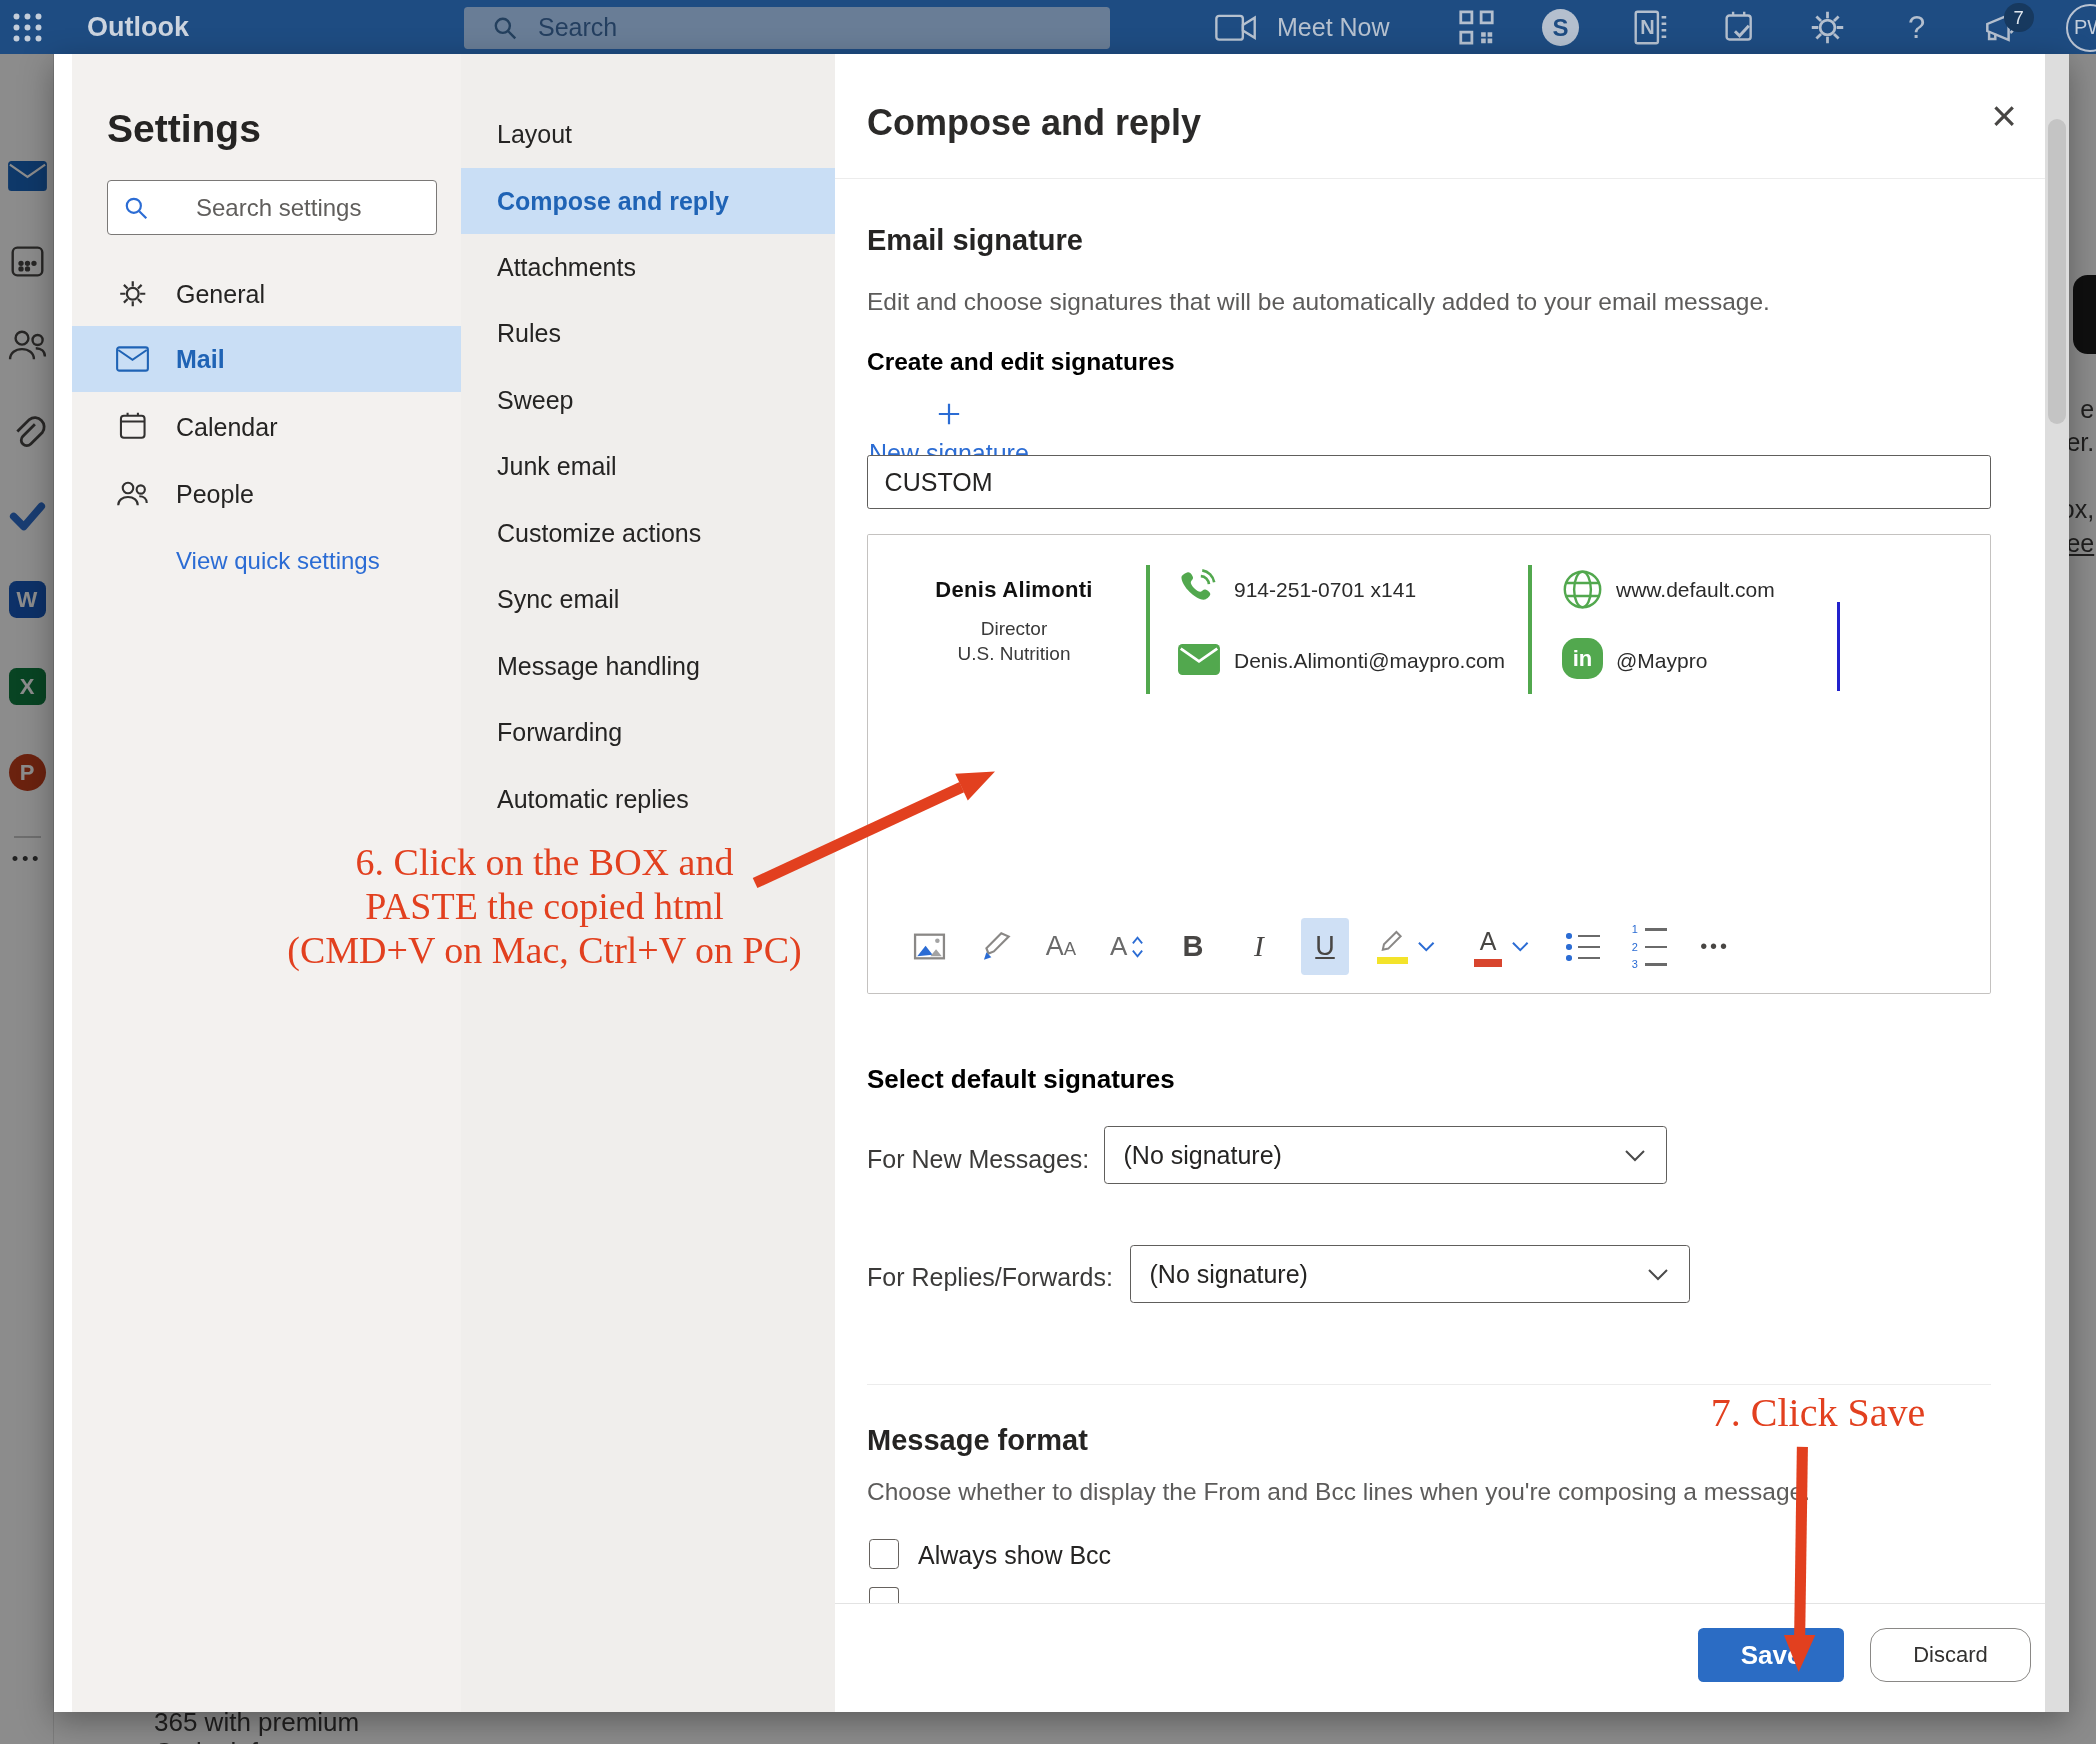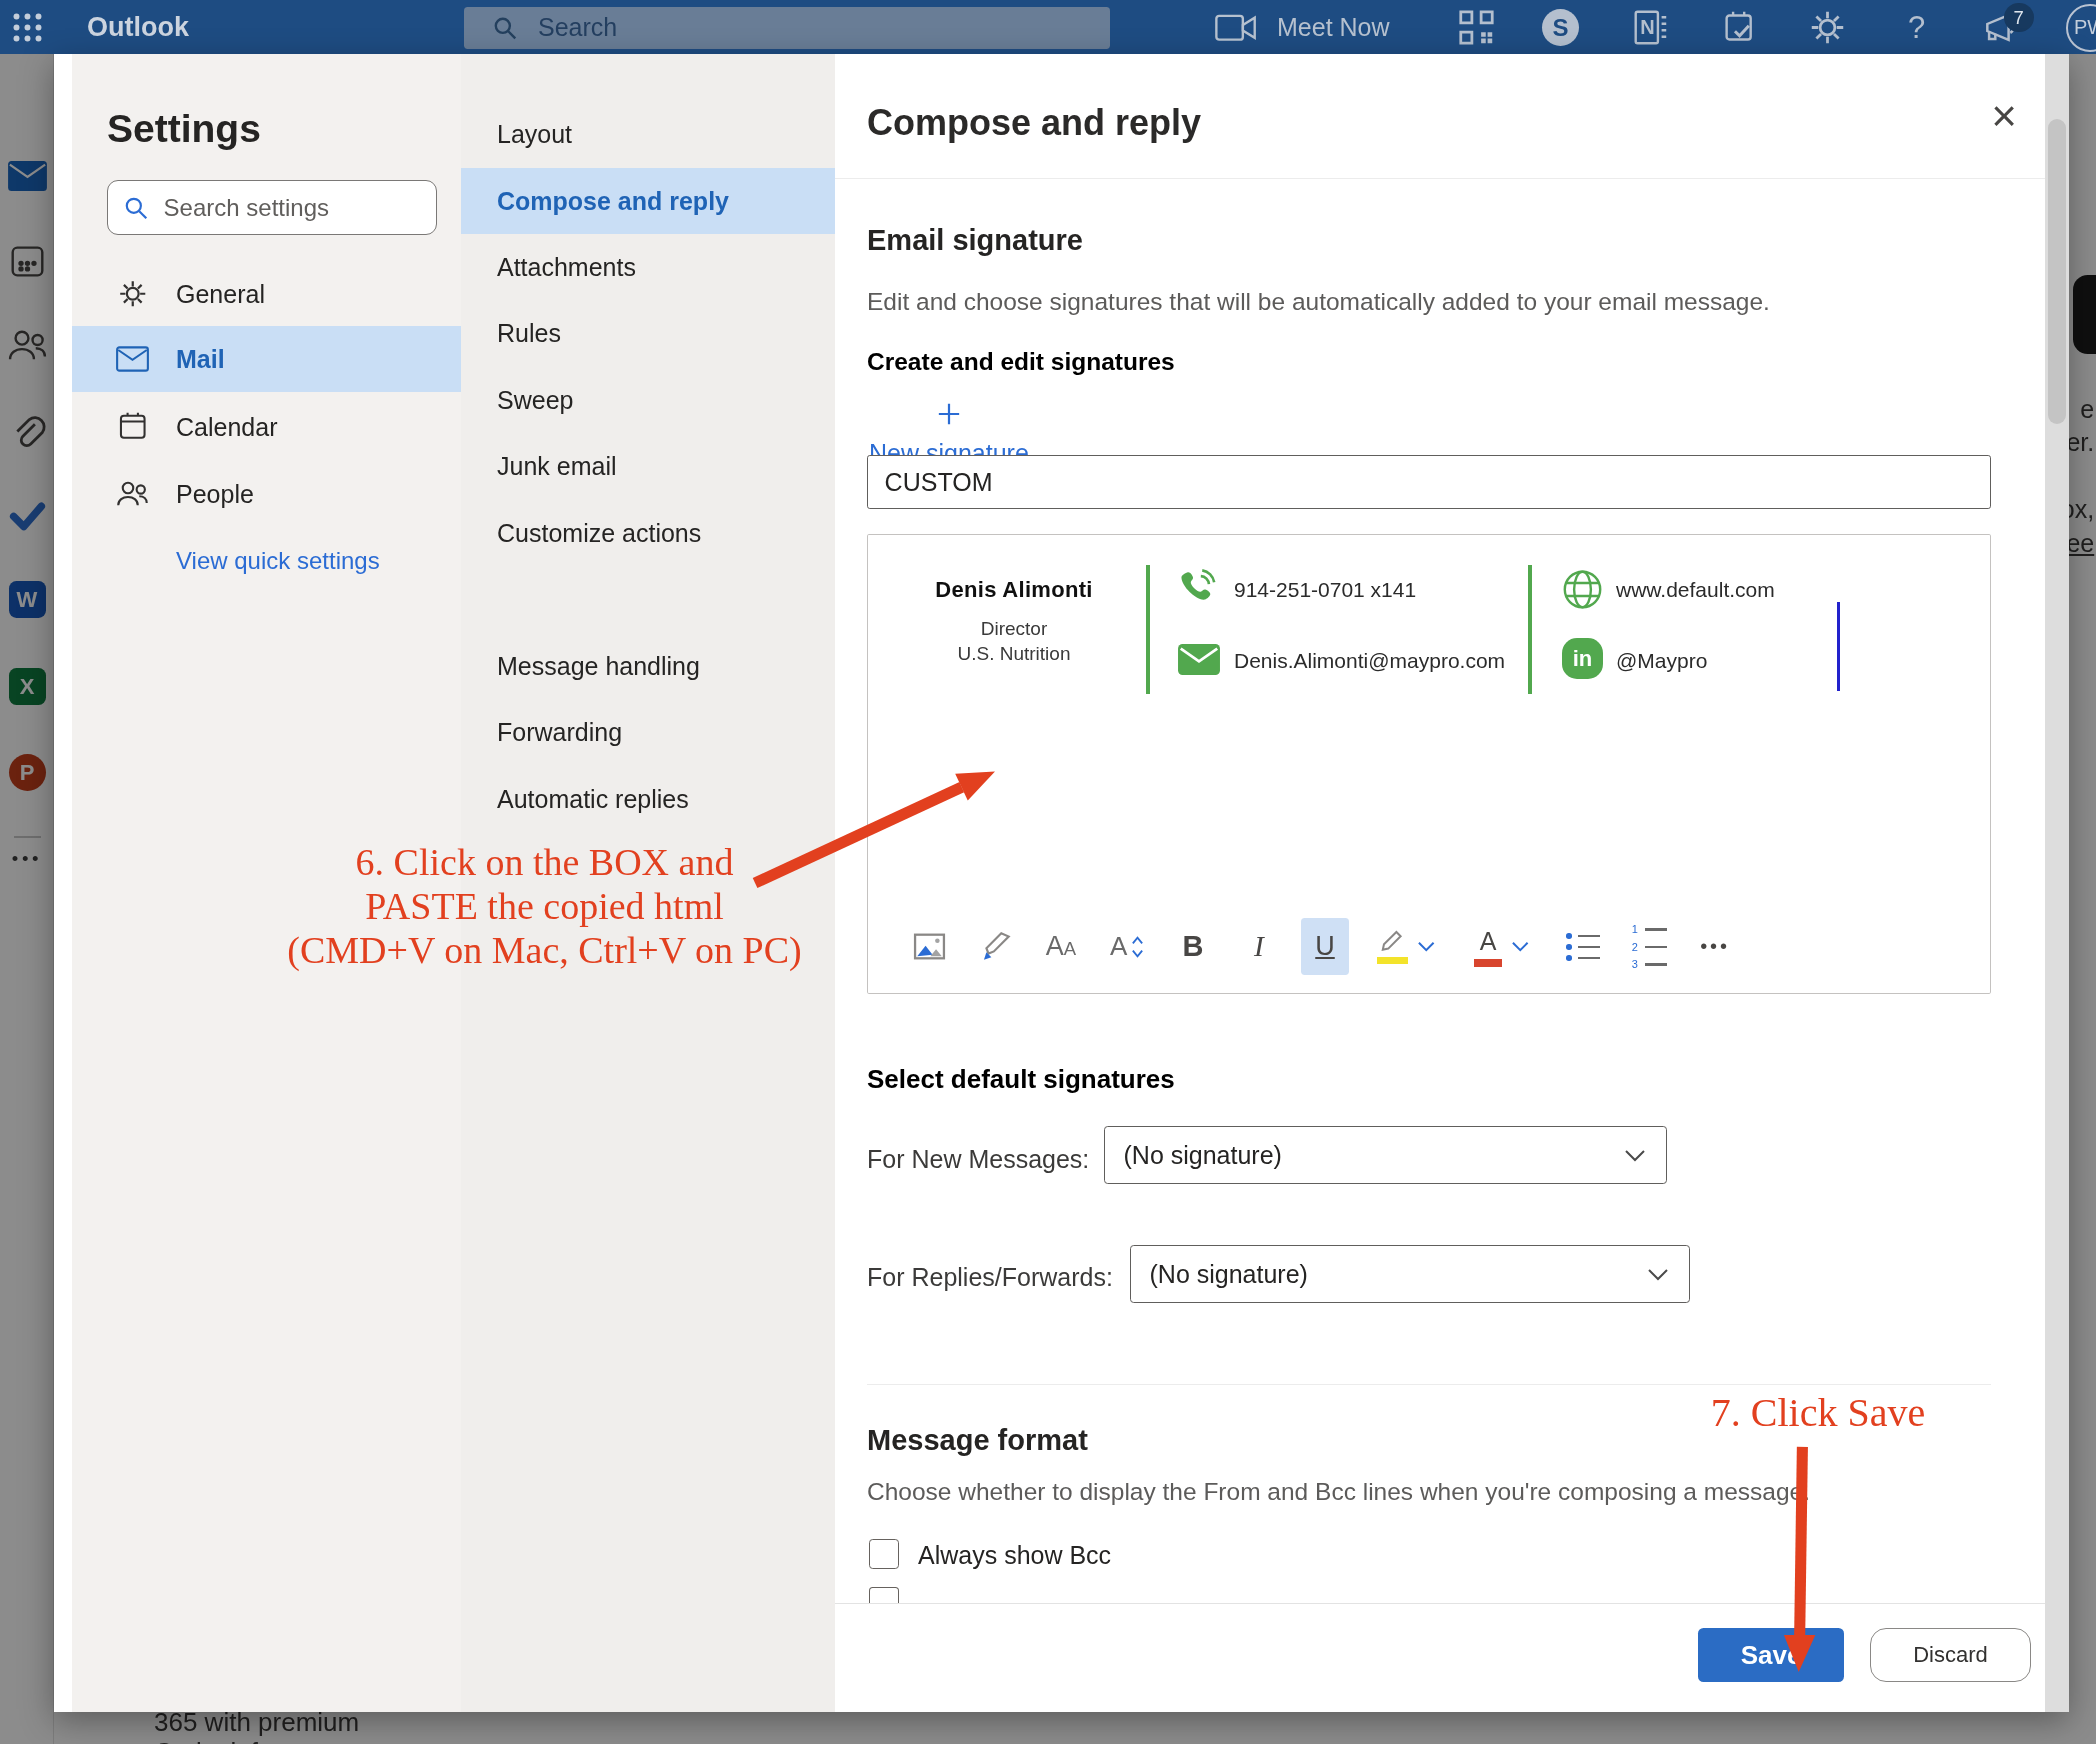"Search settings" .settings-search { border-radius: 11px -> 4px; justify-content: none -> space-between }
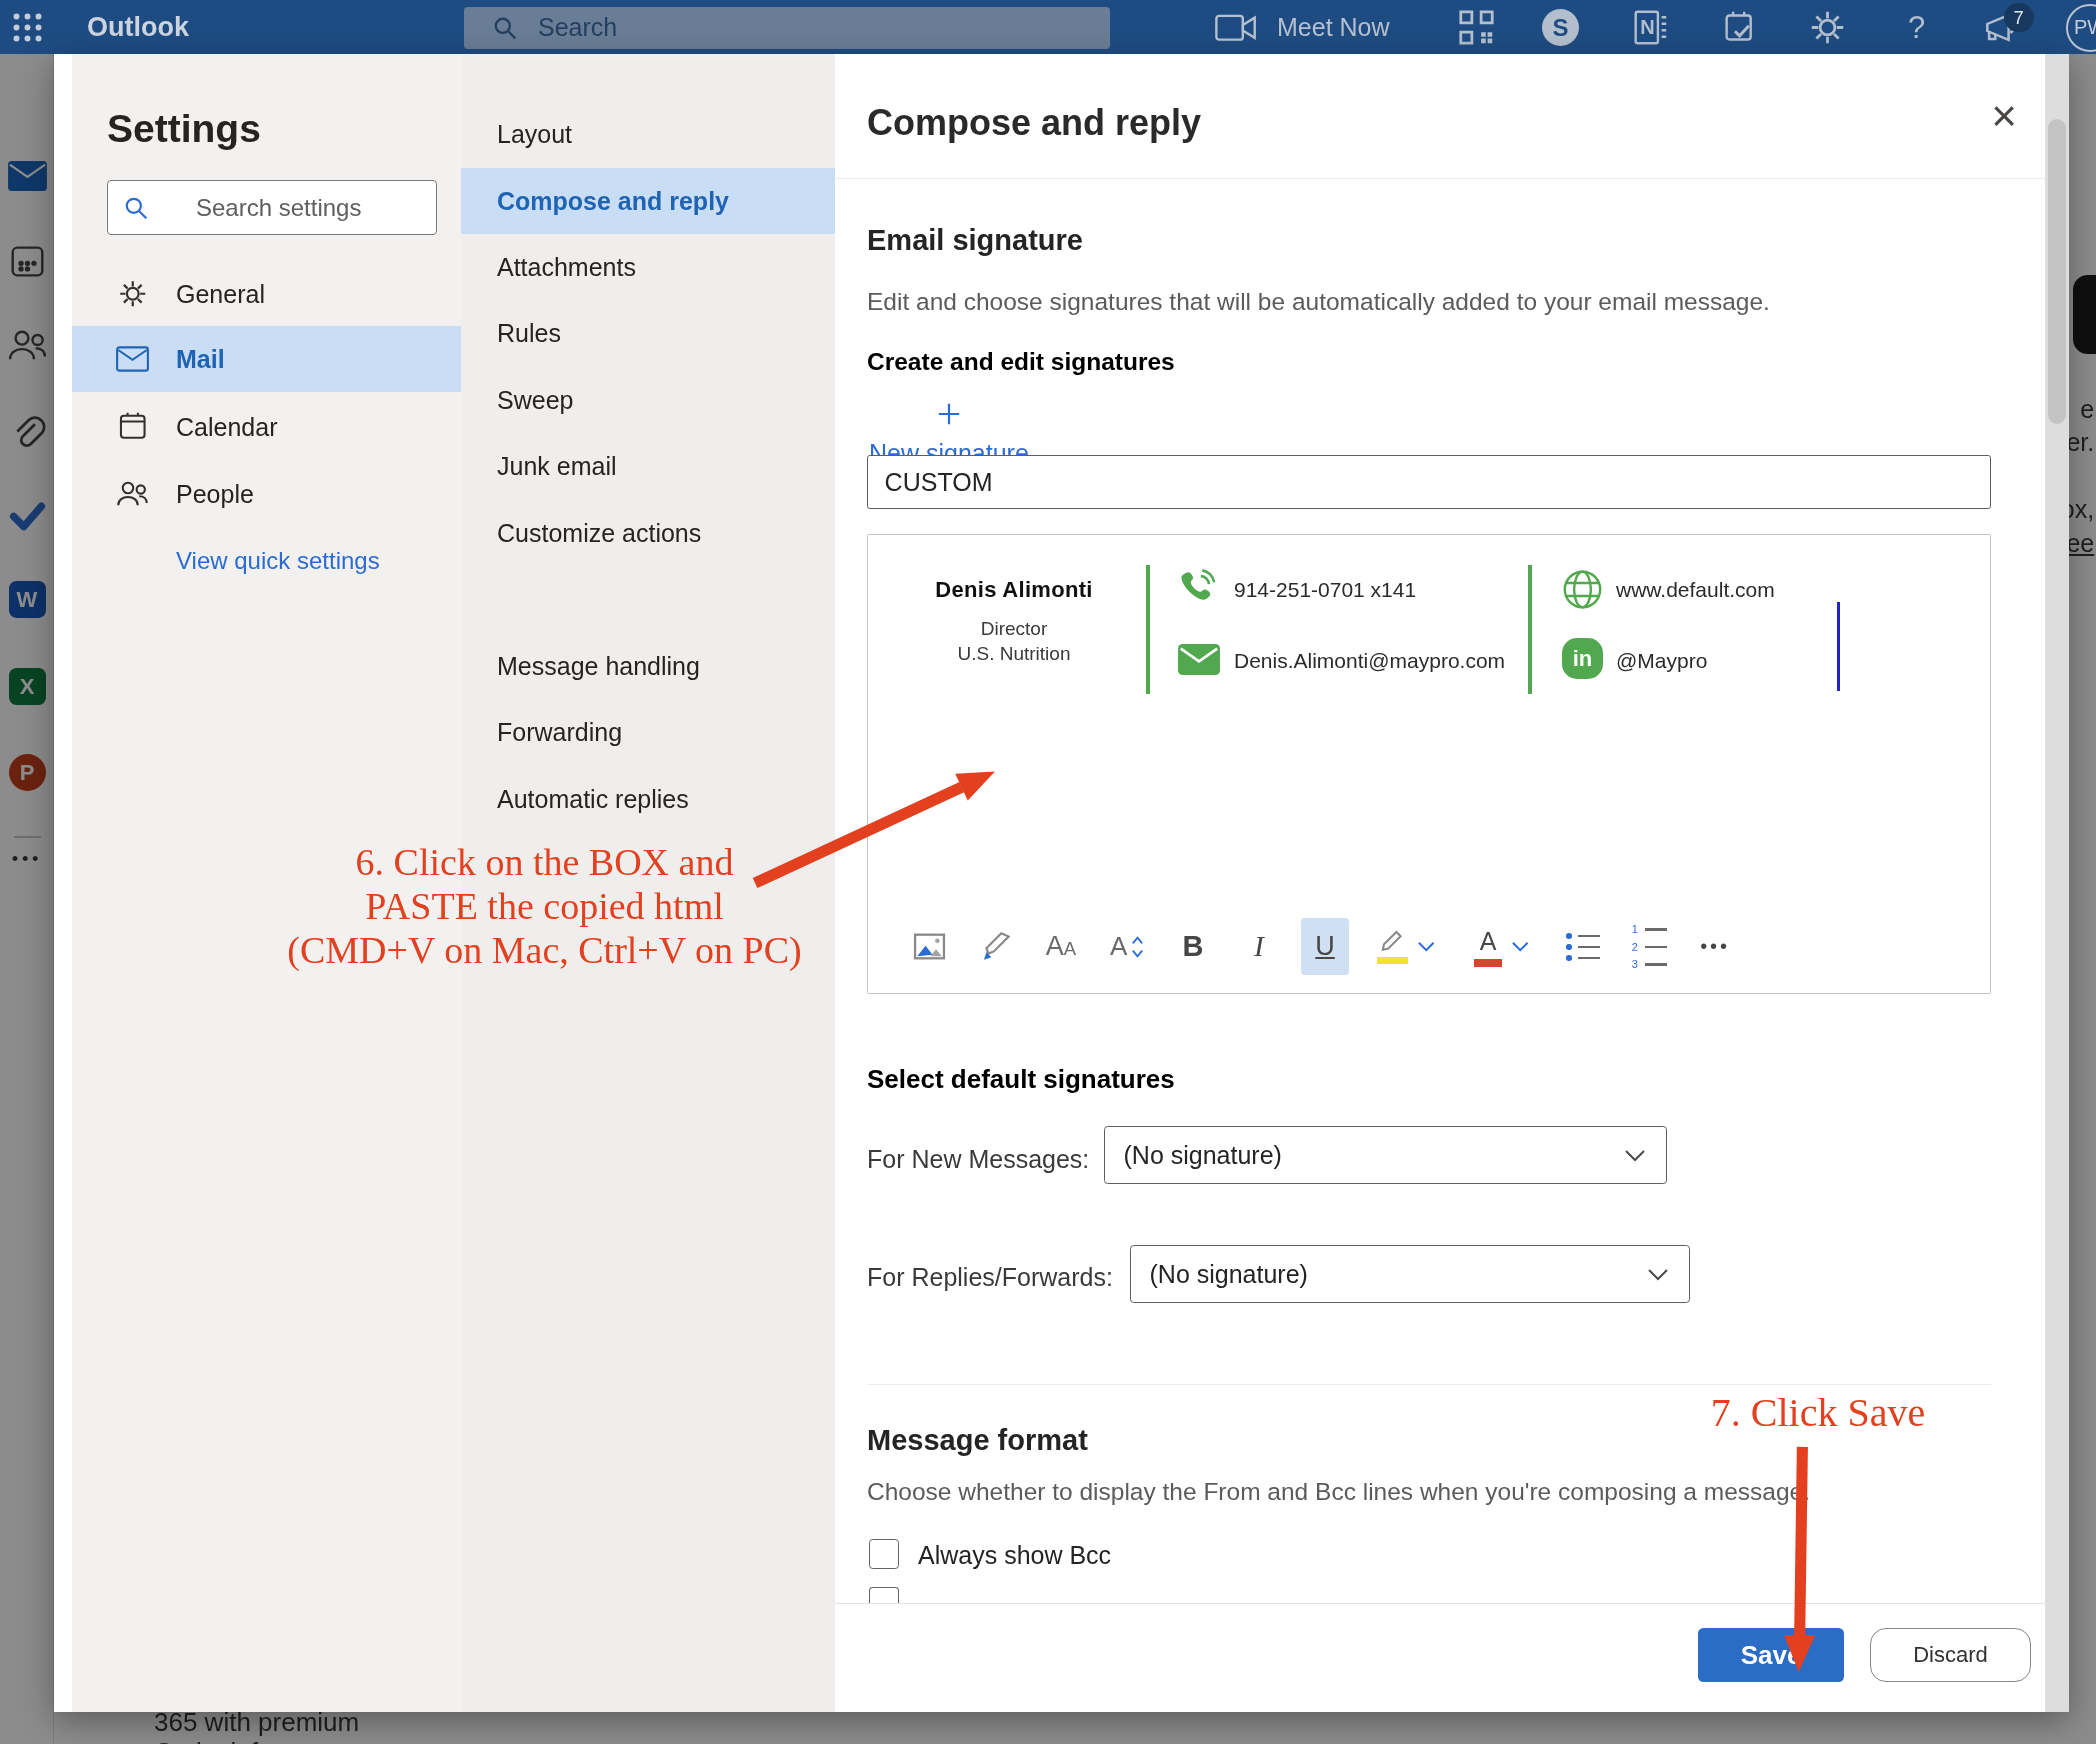"Sync email" div.sub-item { html: none -> <div> <span>Sync email</span> </div> }
